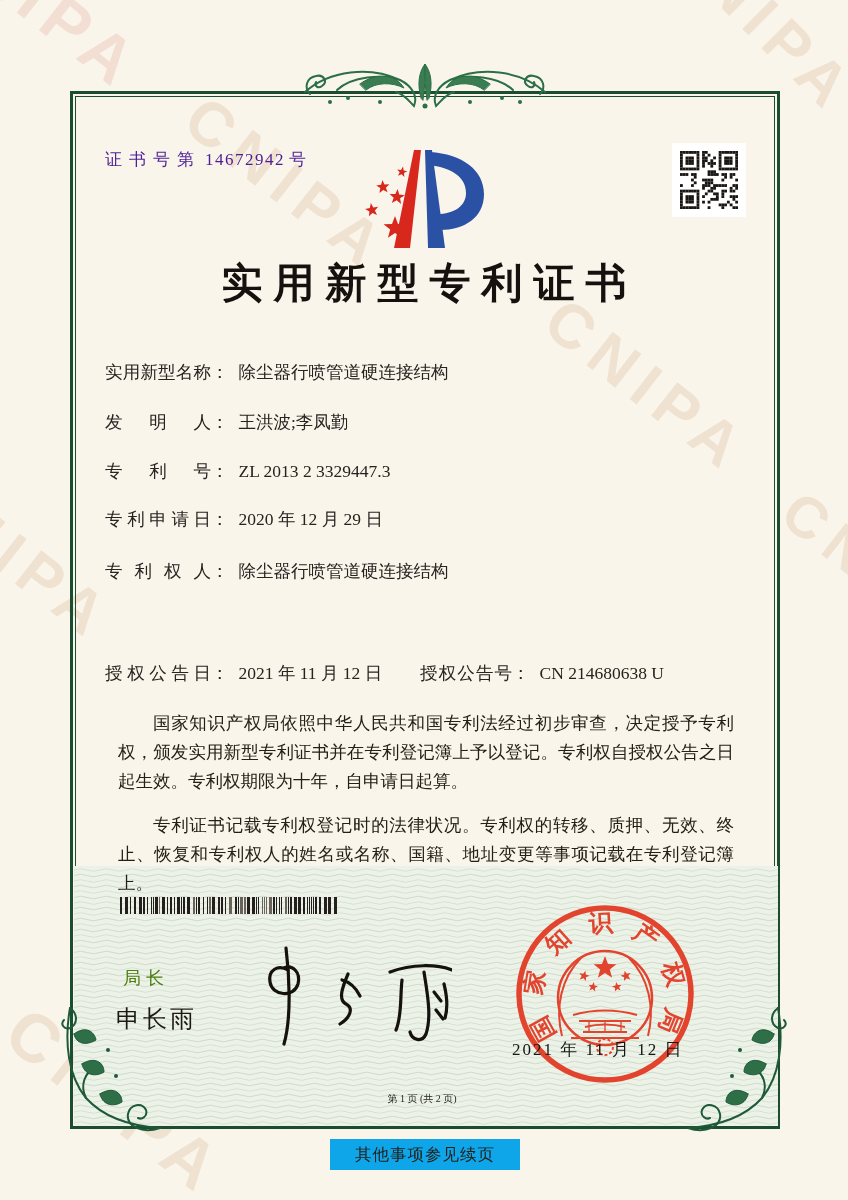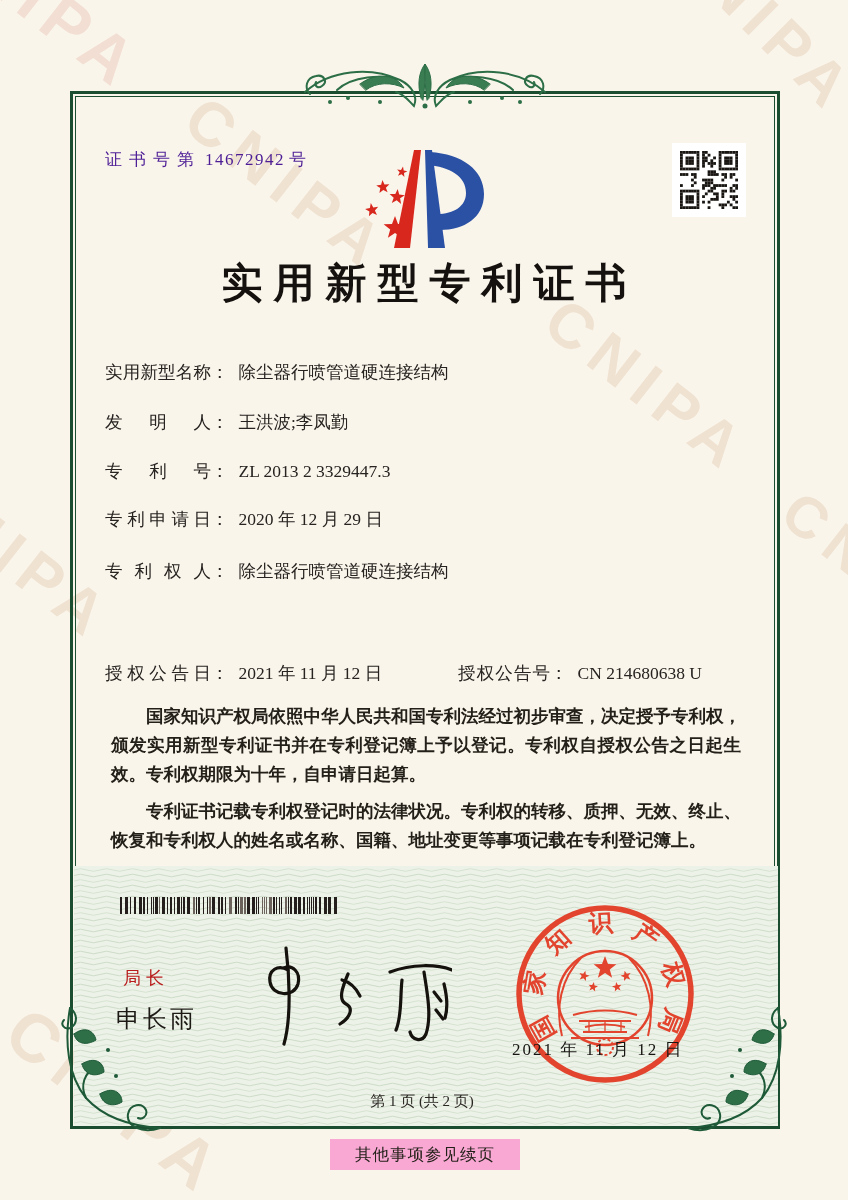"授权公告号： CN 214680638 U" .grant { left: 353px -> 315px }
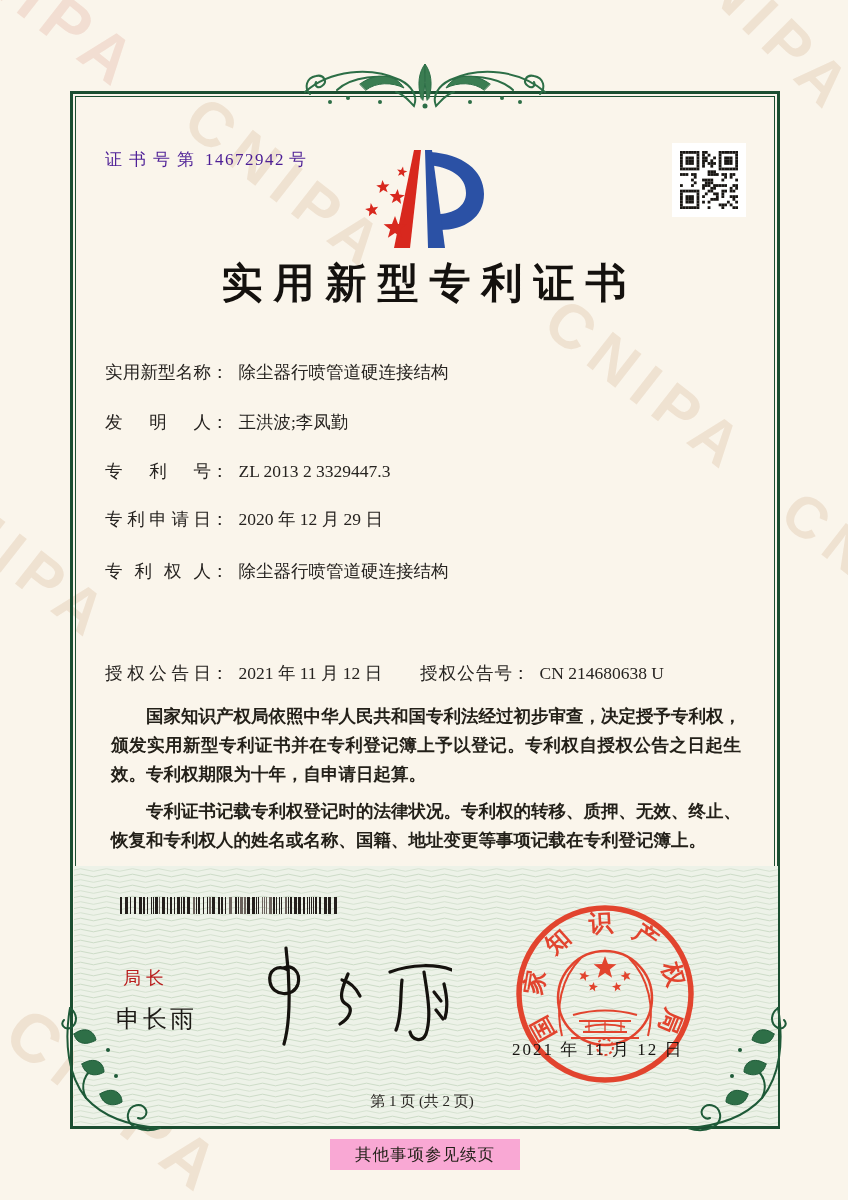"国家知识产权局依照中华人民共和国专利法经过初步审查，决定授予专利权，颁发实用新型" .body-text p { font-weight: bold -> none; margin: 8px -> 15px }
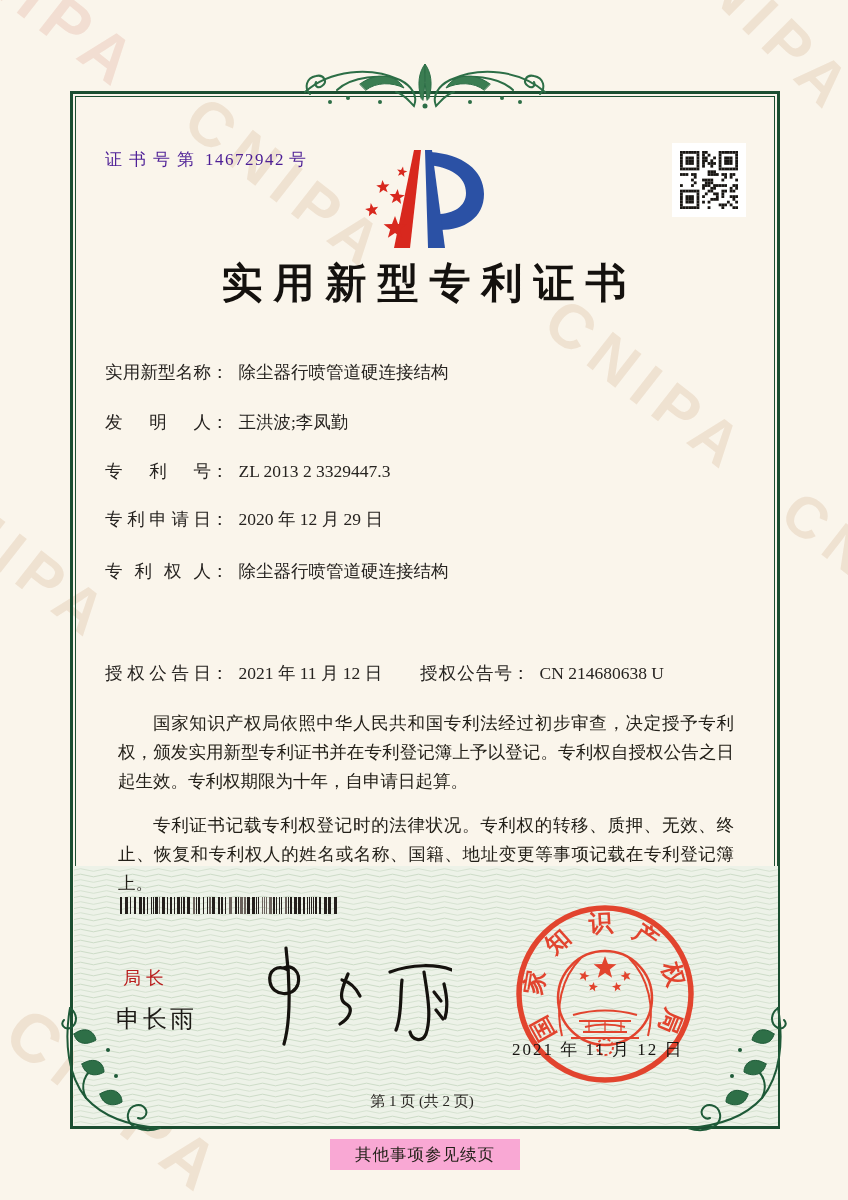"局长" .sign-role { color: #b91c1c -> #4d7c0f }
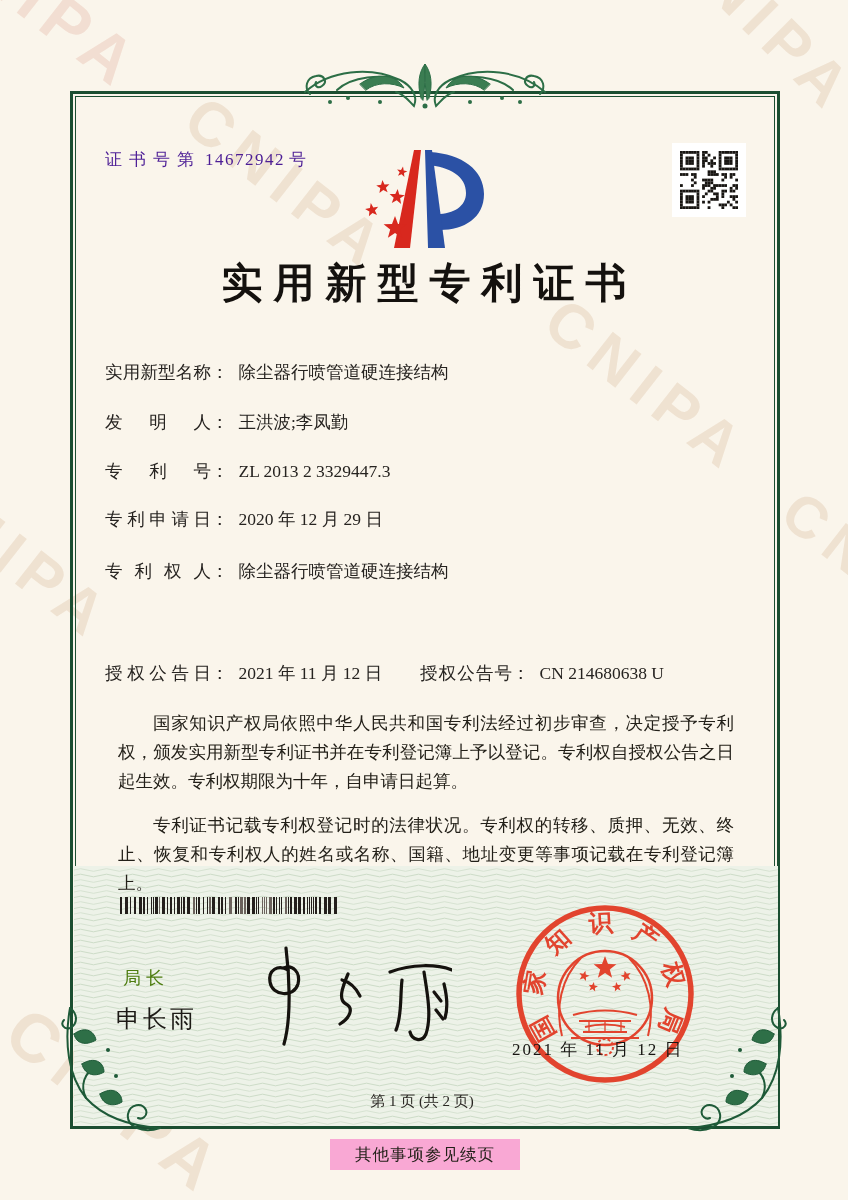"第 1 页 (共 2" .page-info { font-size: 15px -> 10px }
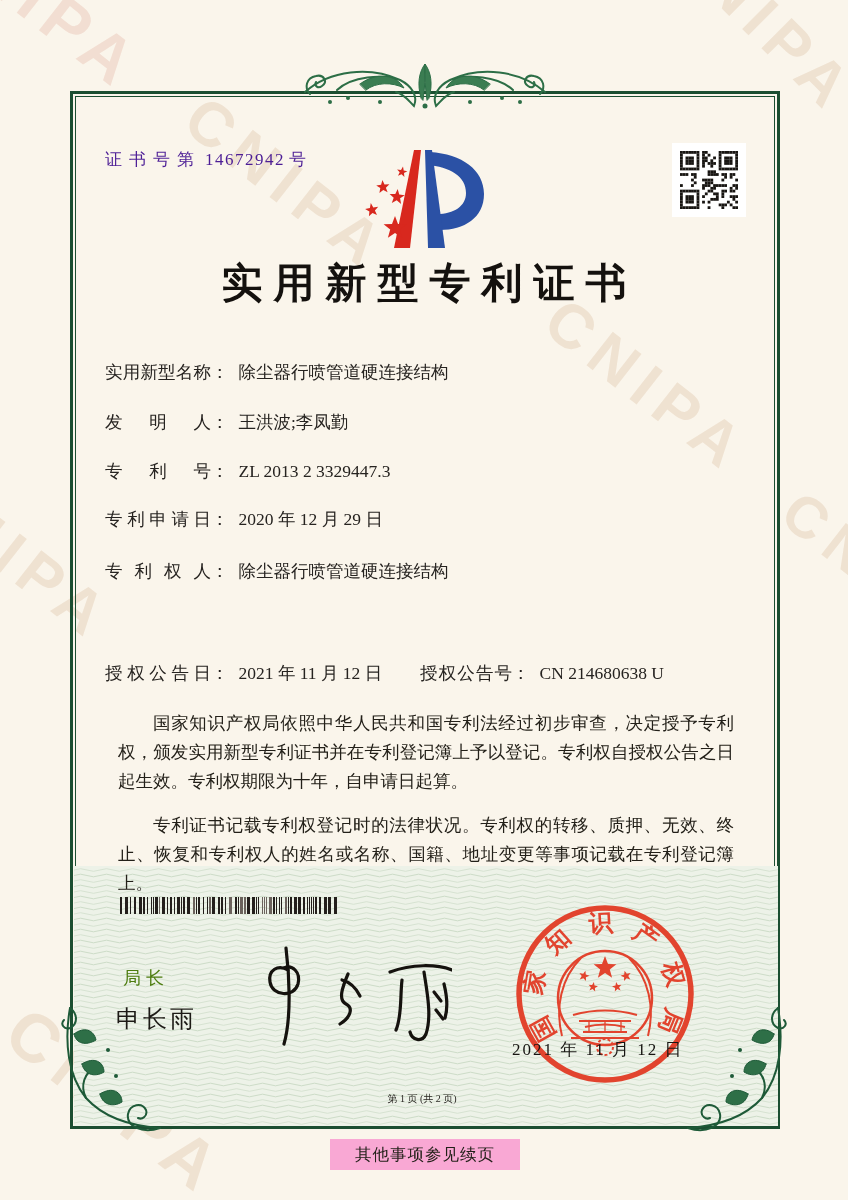"其他事项参见续页" .cont-note { background: #f9a8d4 -> #0ea5e9 }
